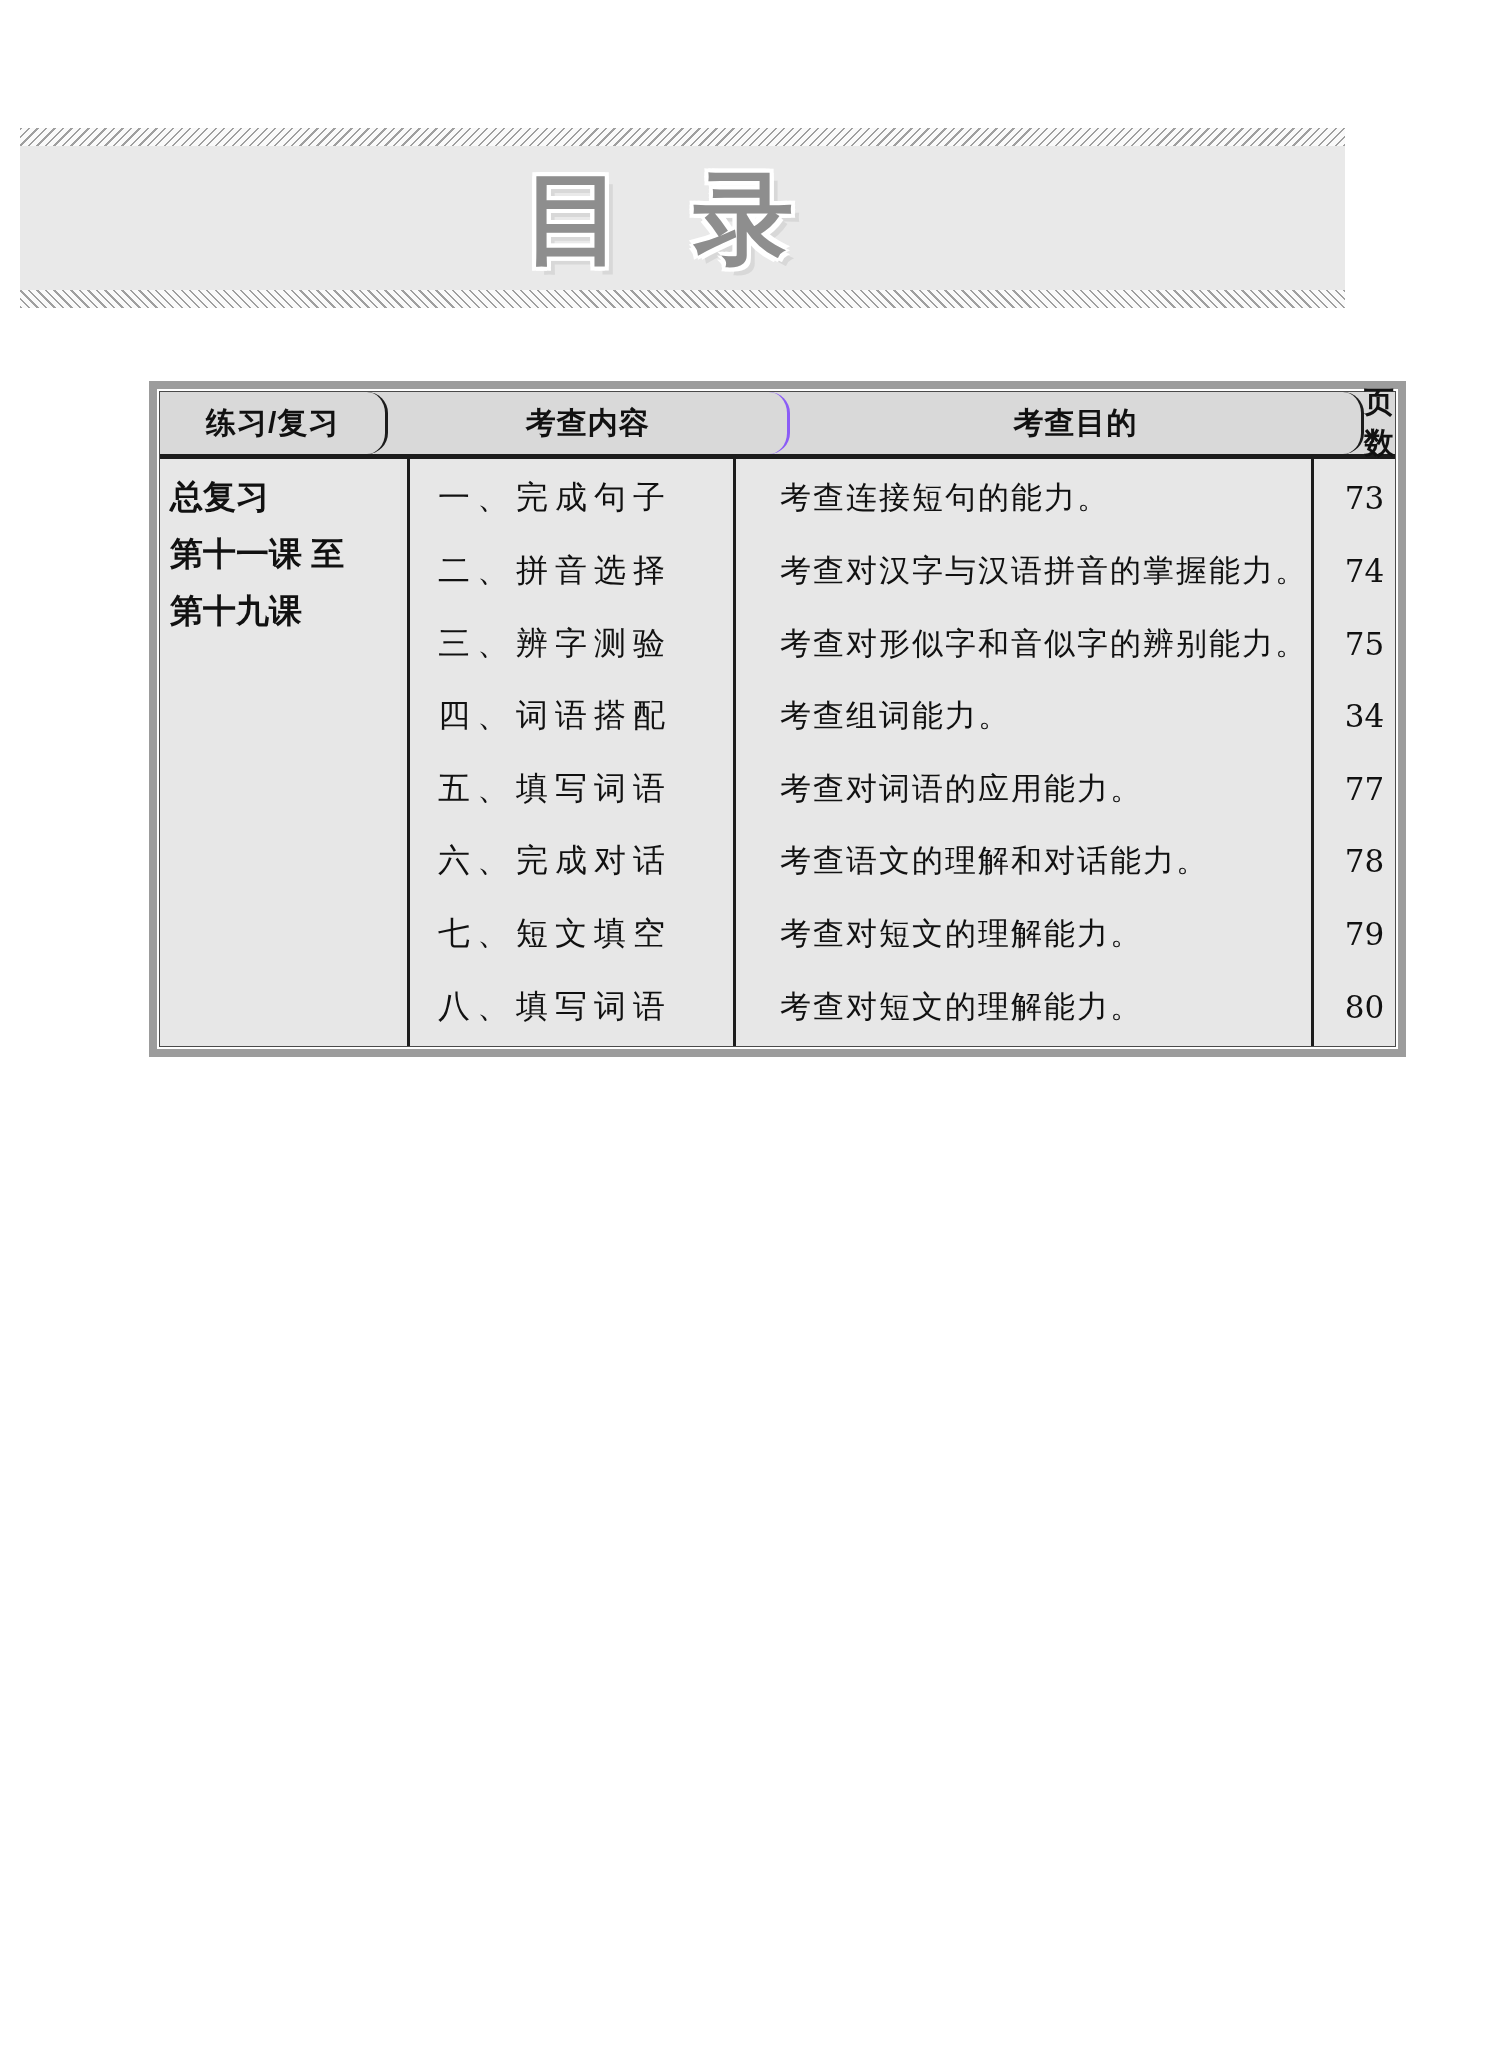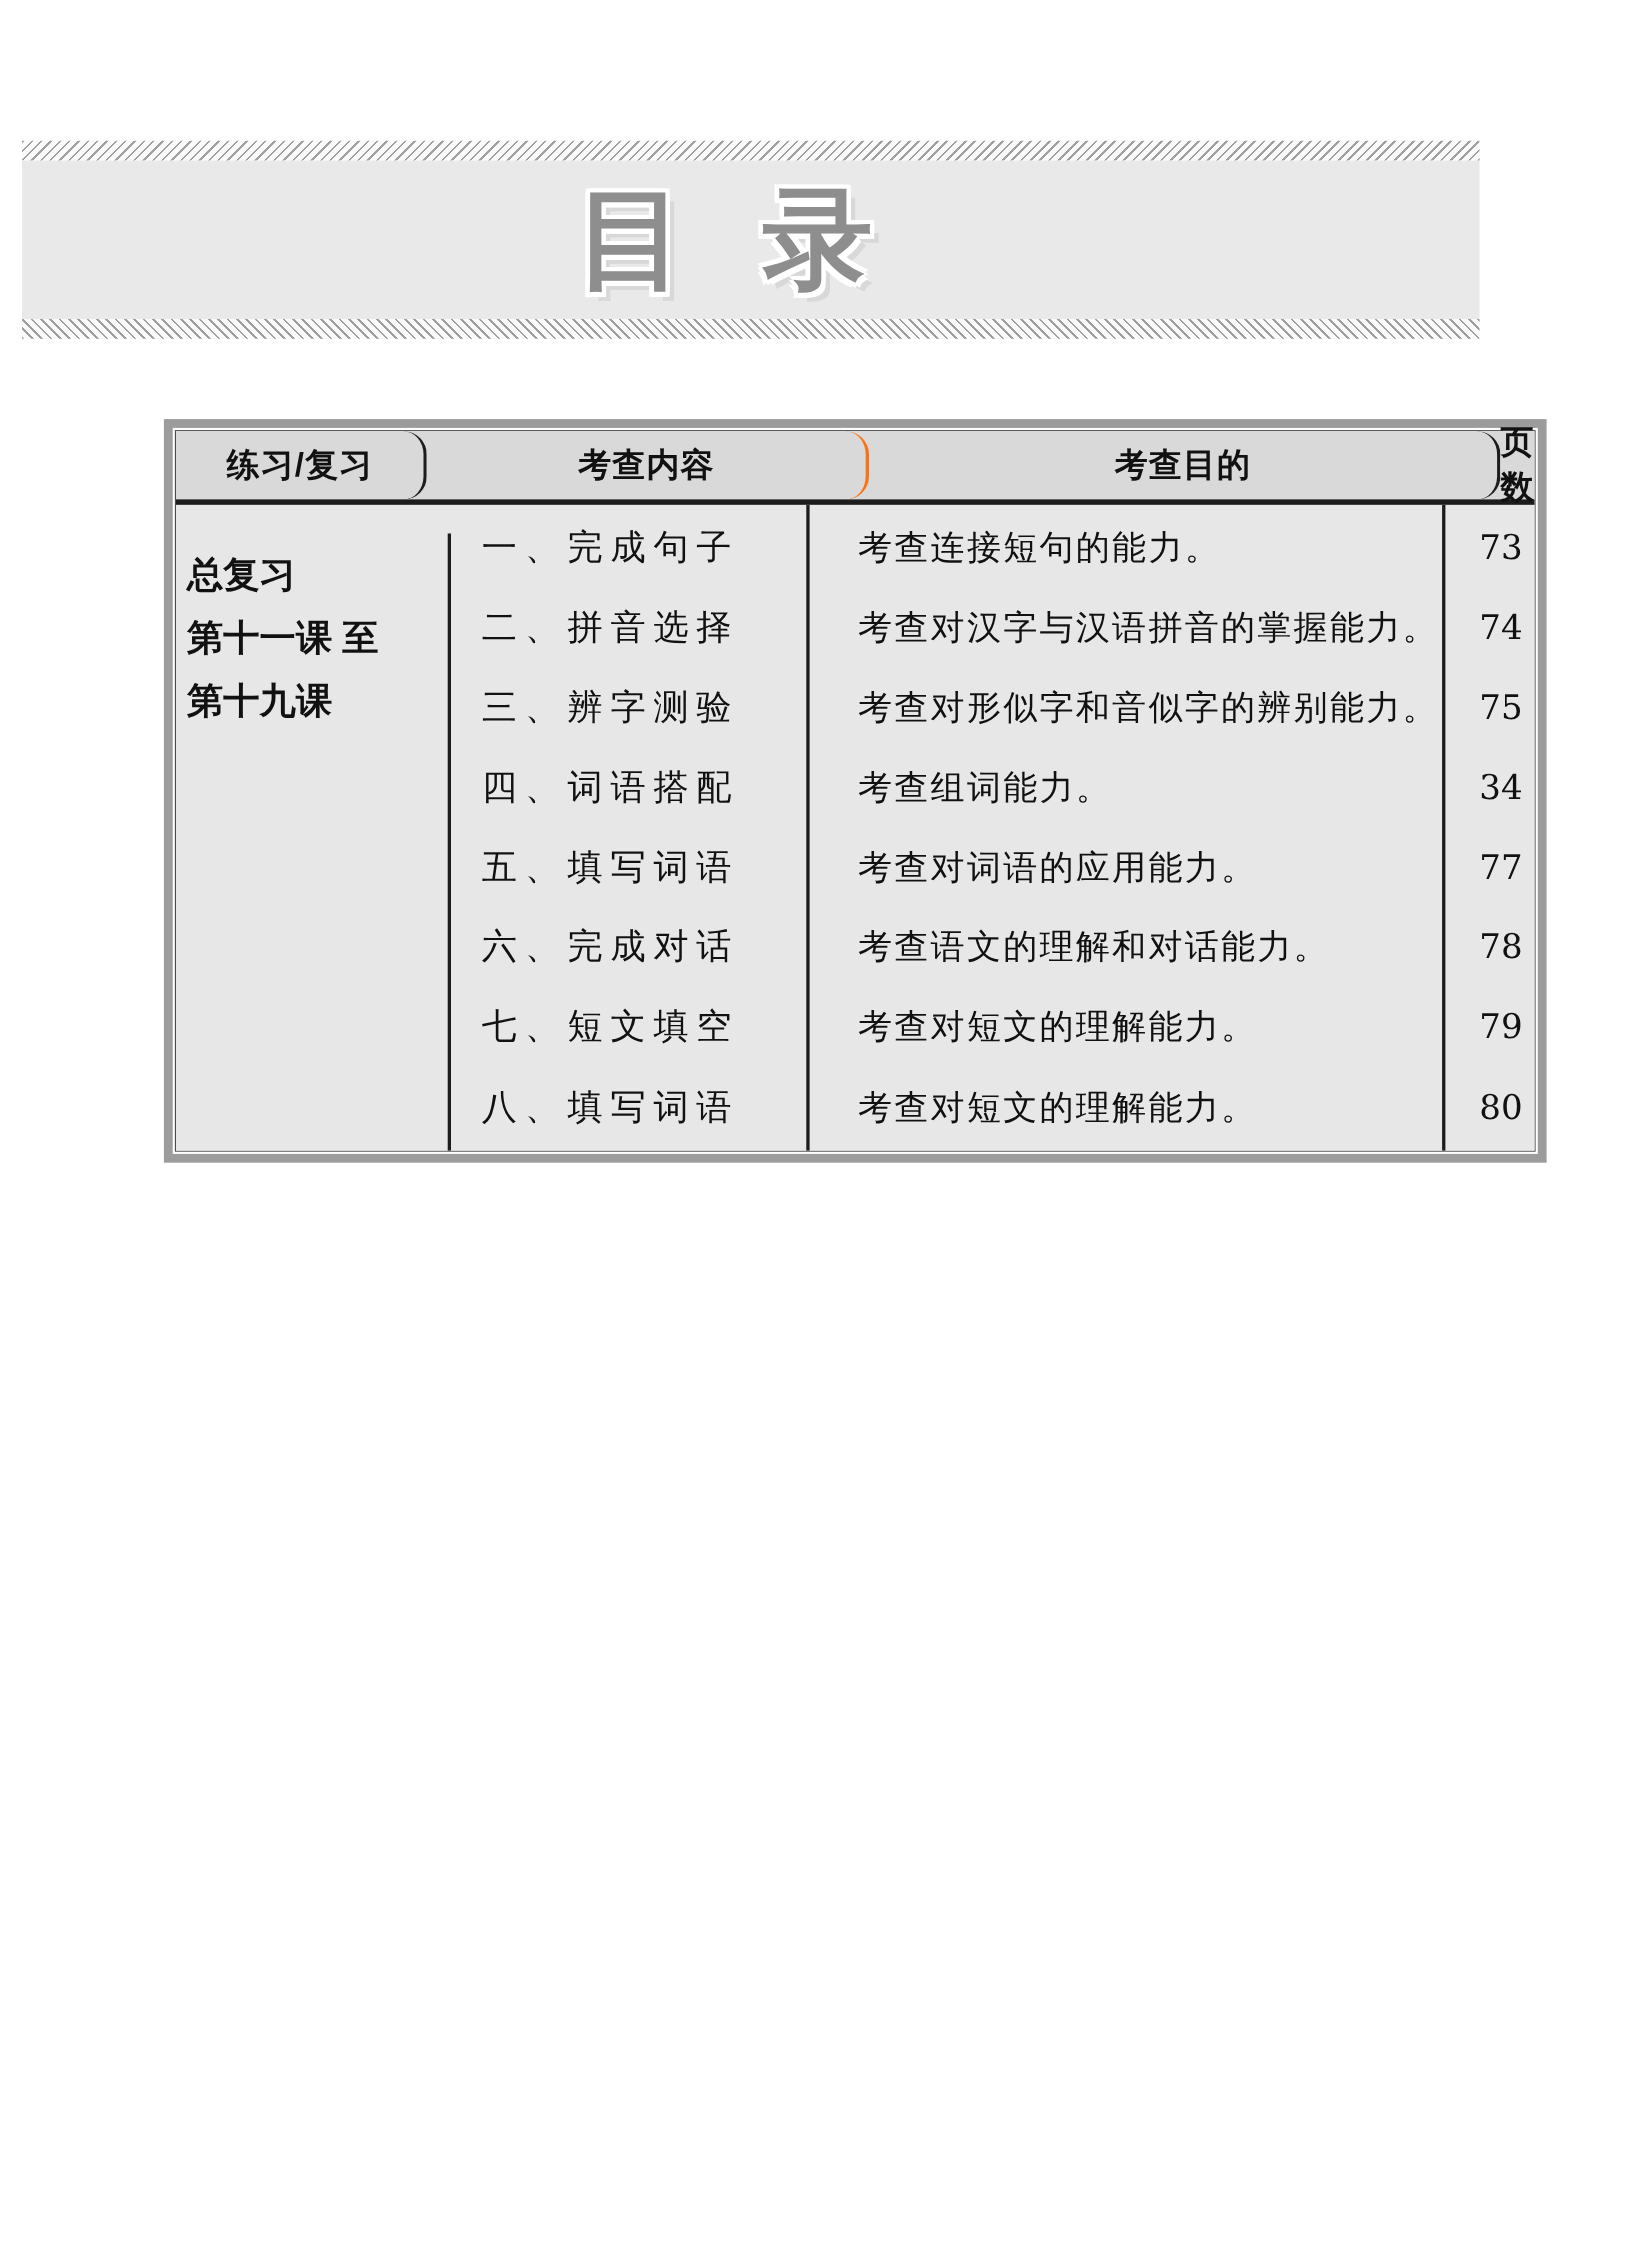"考查内容" .hc.c2 { border-right: 3px solid #f97316 -> 3px solid #8b5cf6 }
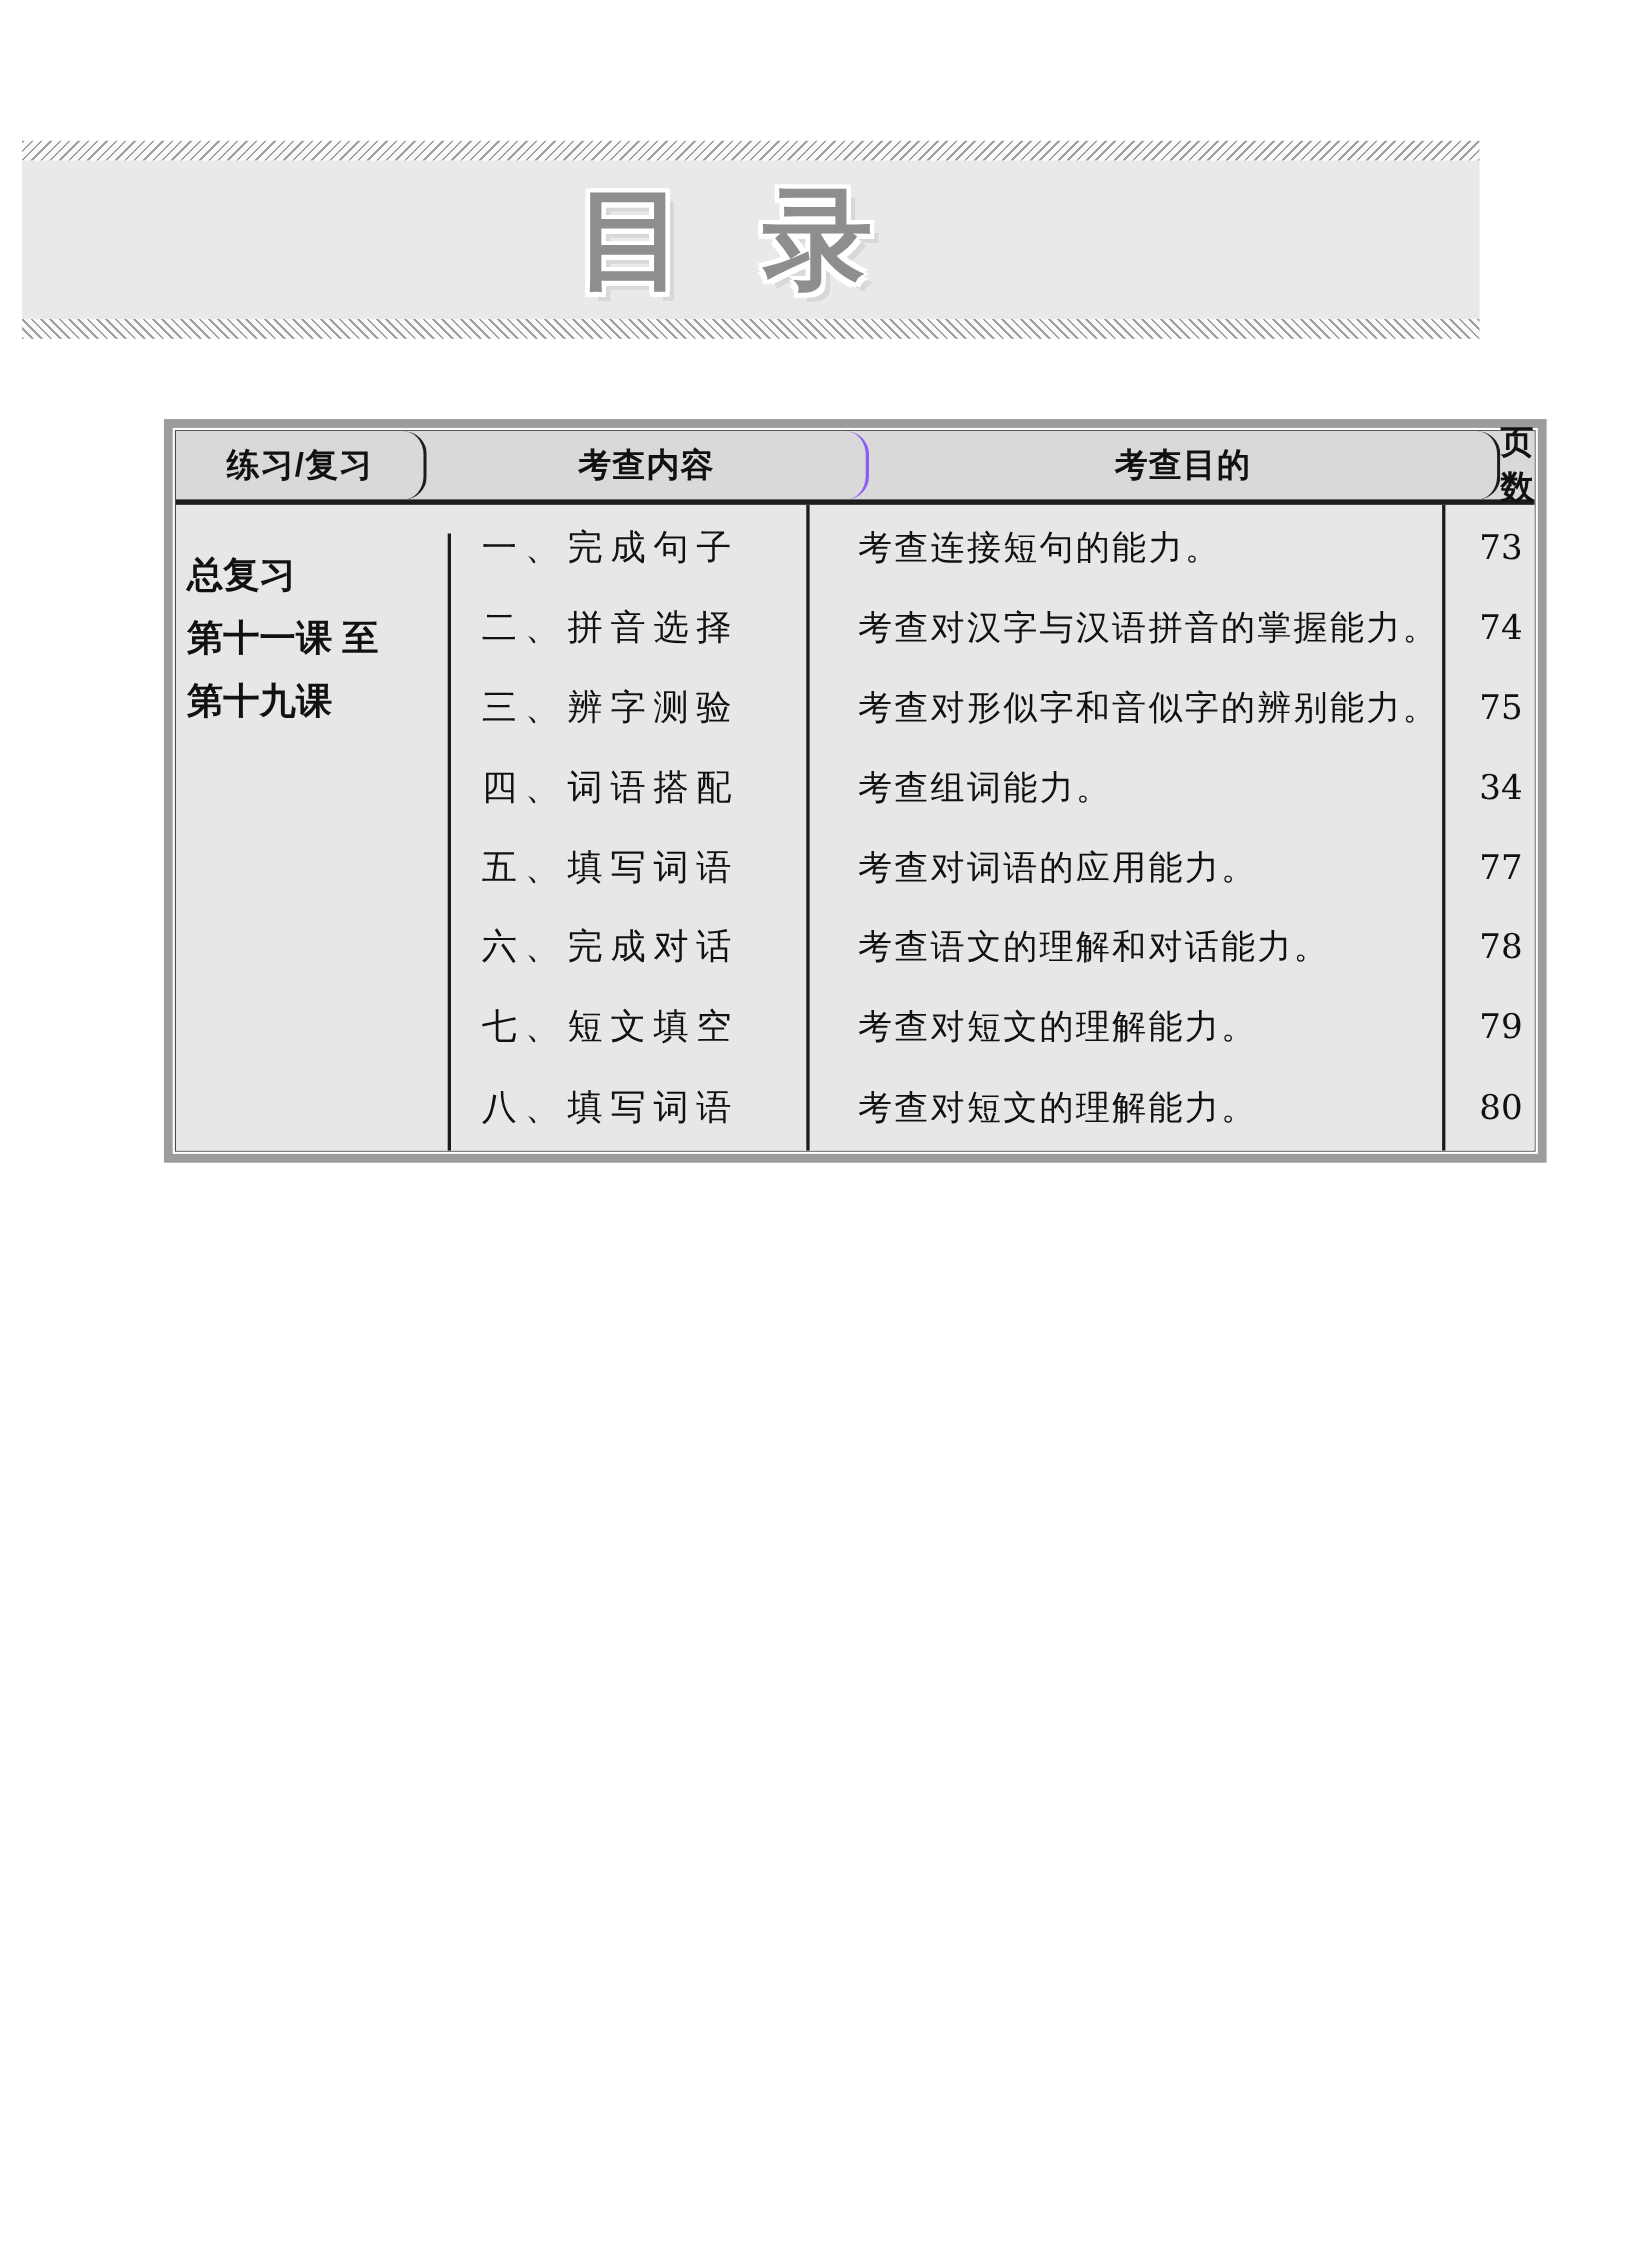"总复习" .sec { margin-top: 26px -> none }
